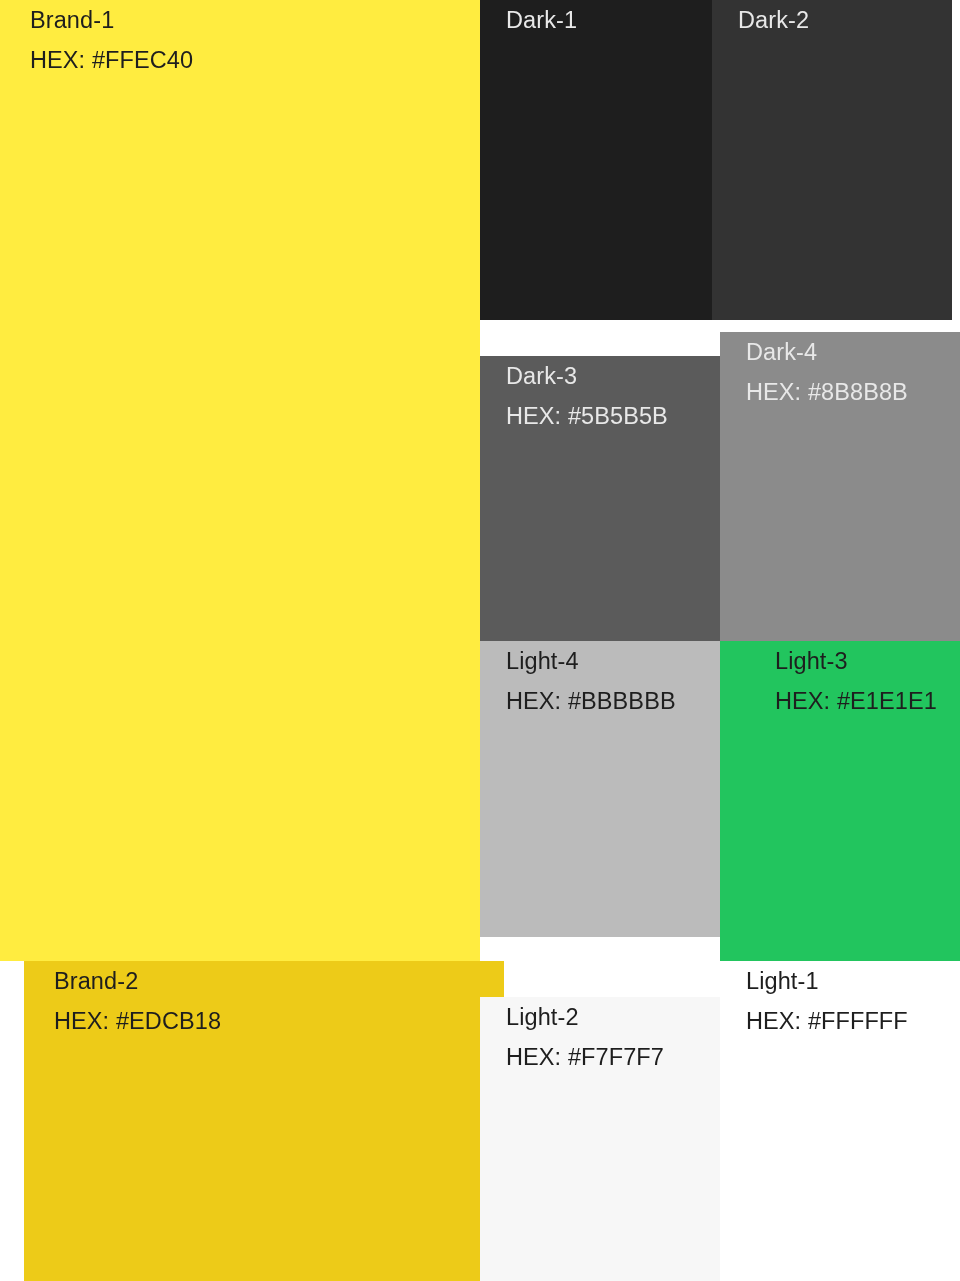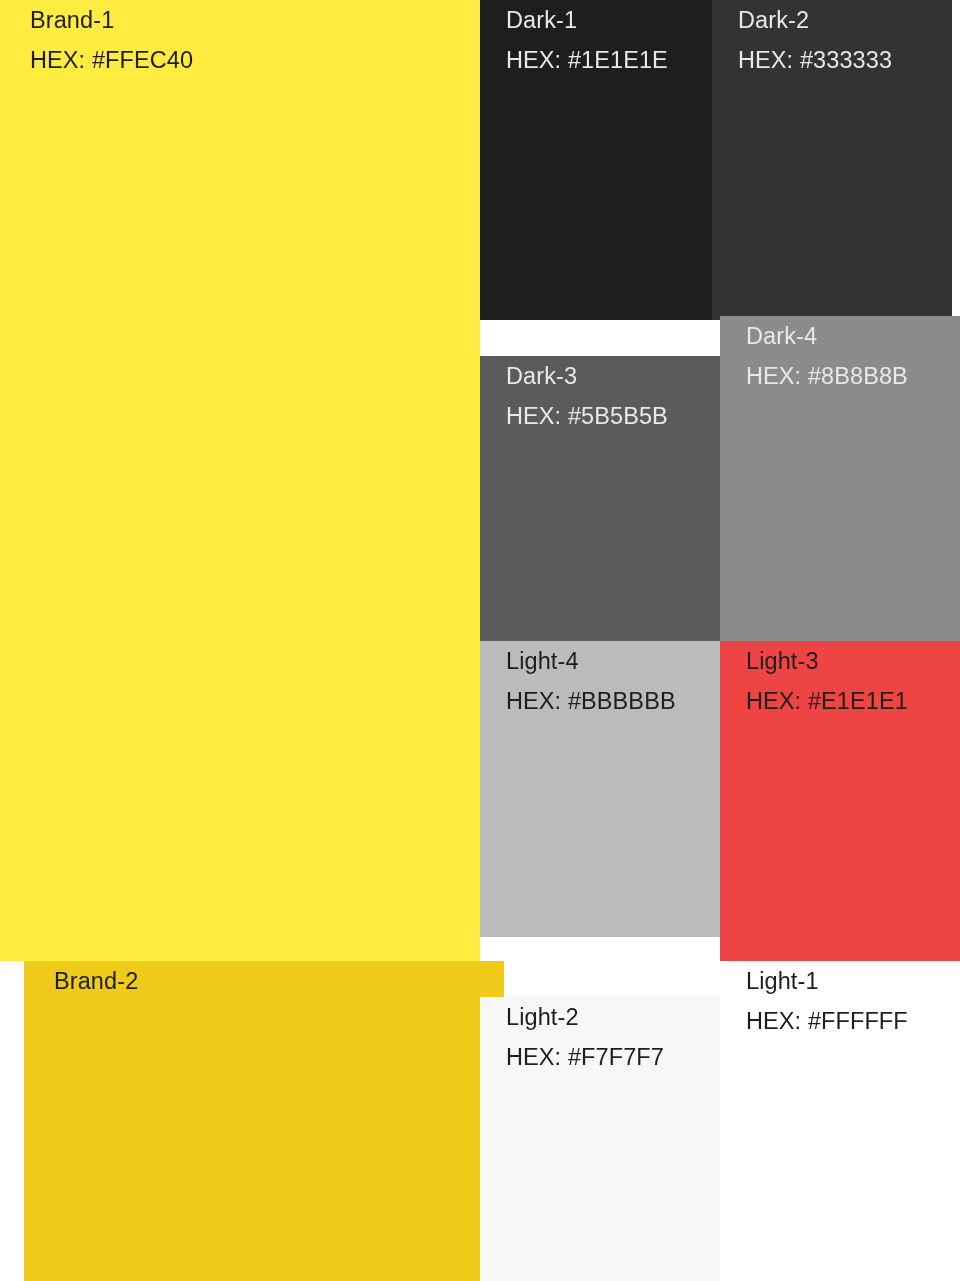"HEX: #1E1E1E" span.swatch-hex { html: <span>HEX: #1E1E1E</span> -> none }
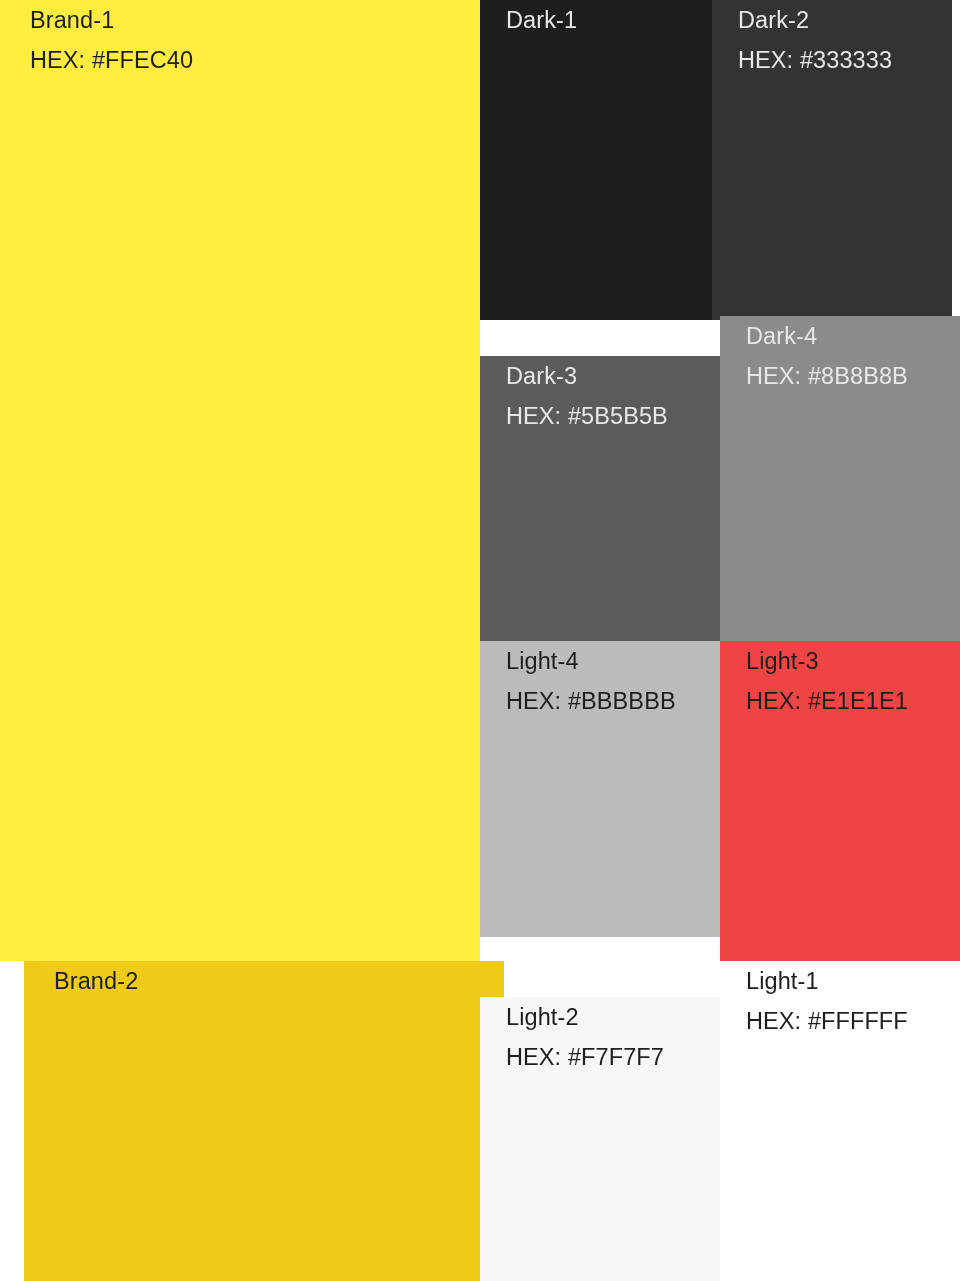"HEX: #333333" span.swatch-hex { html: <span>HEX: #333333</span> -> none }
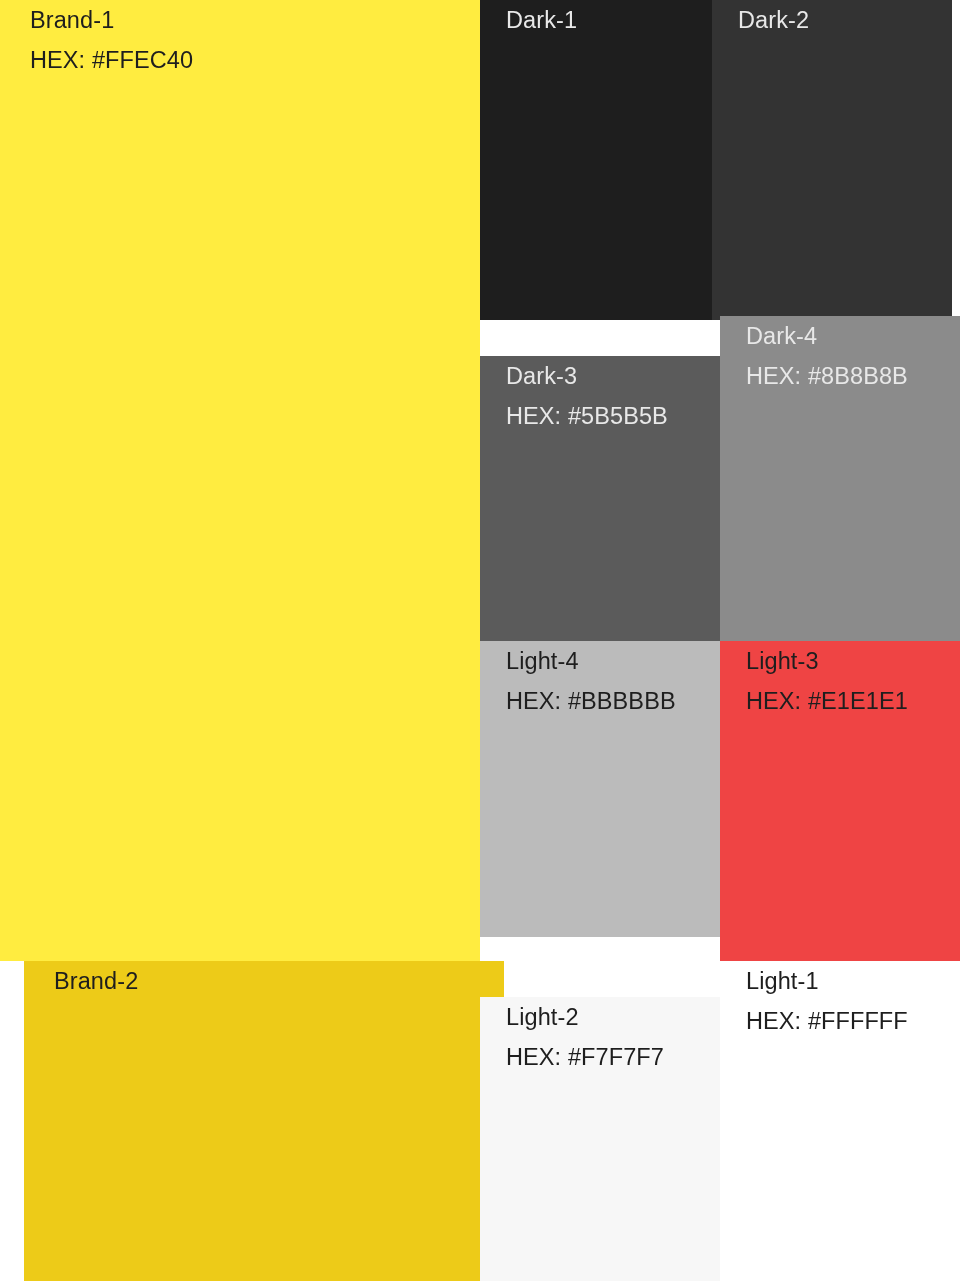"Dark-4" .cell-dark-4 { top: 316px -> 332px }
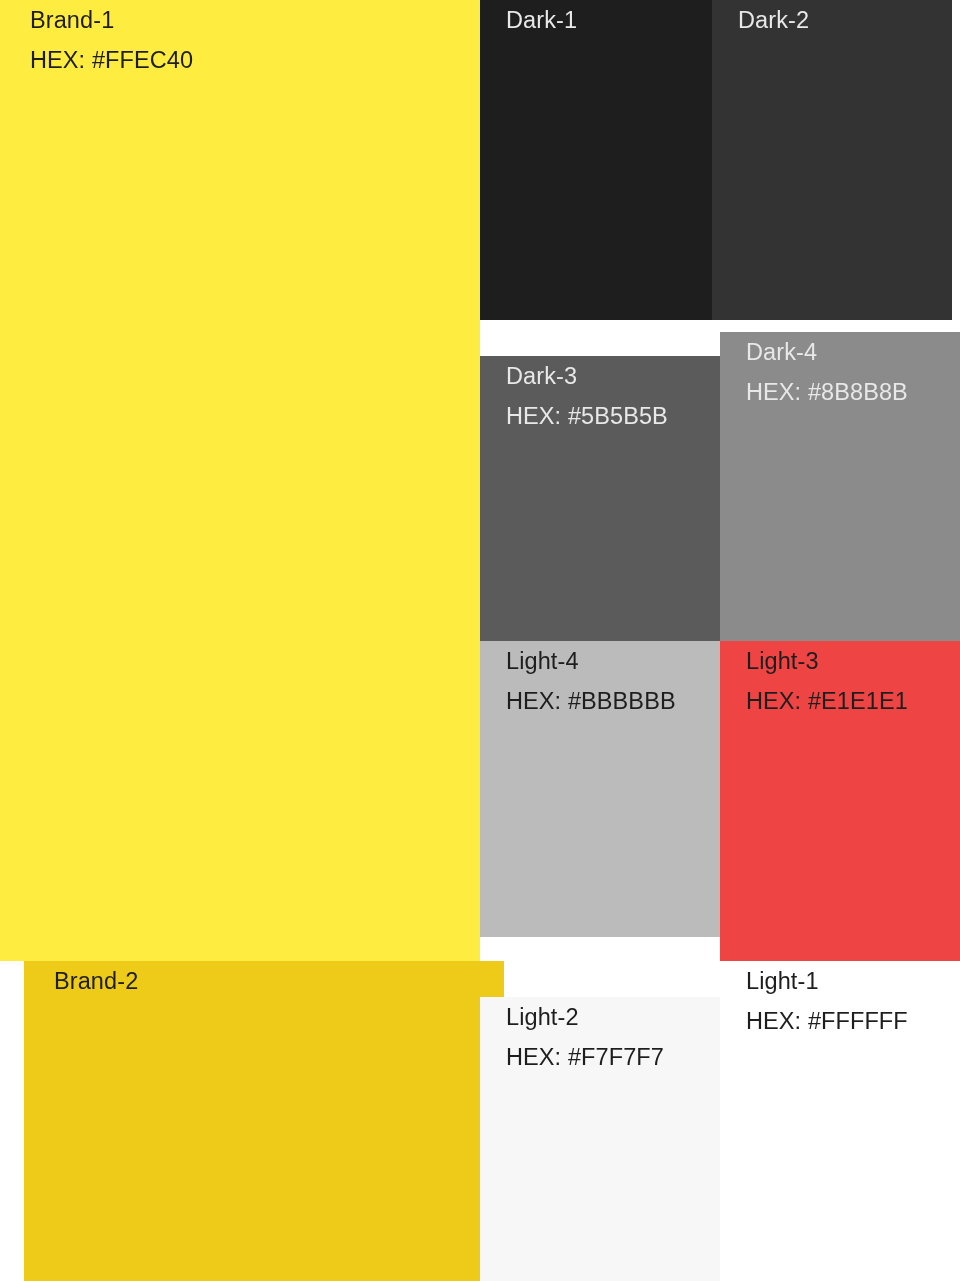"Light-3" div.swatch { background-color: #ef4444 -> #22c55e; padding-left: none -> 29px }
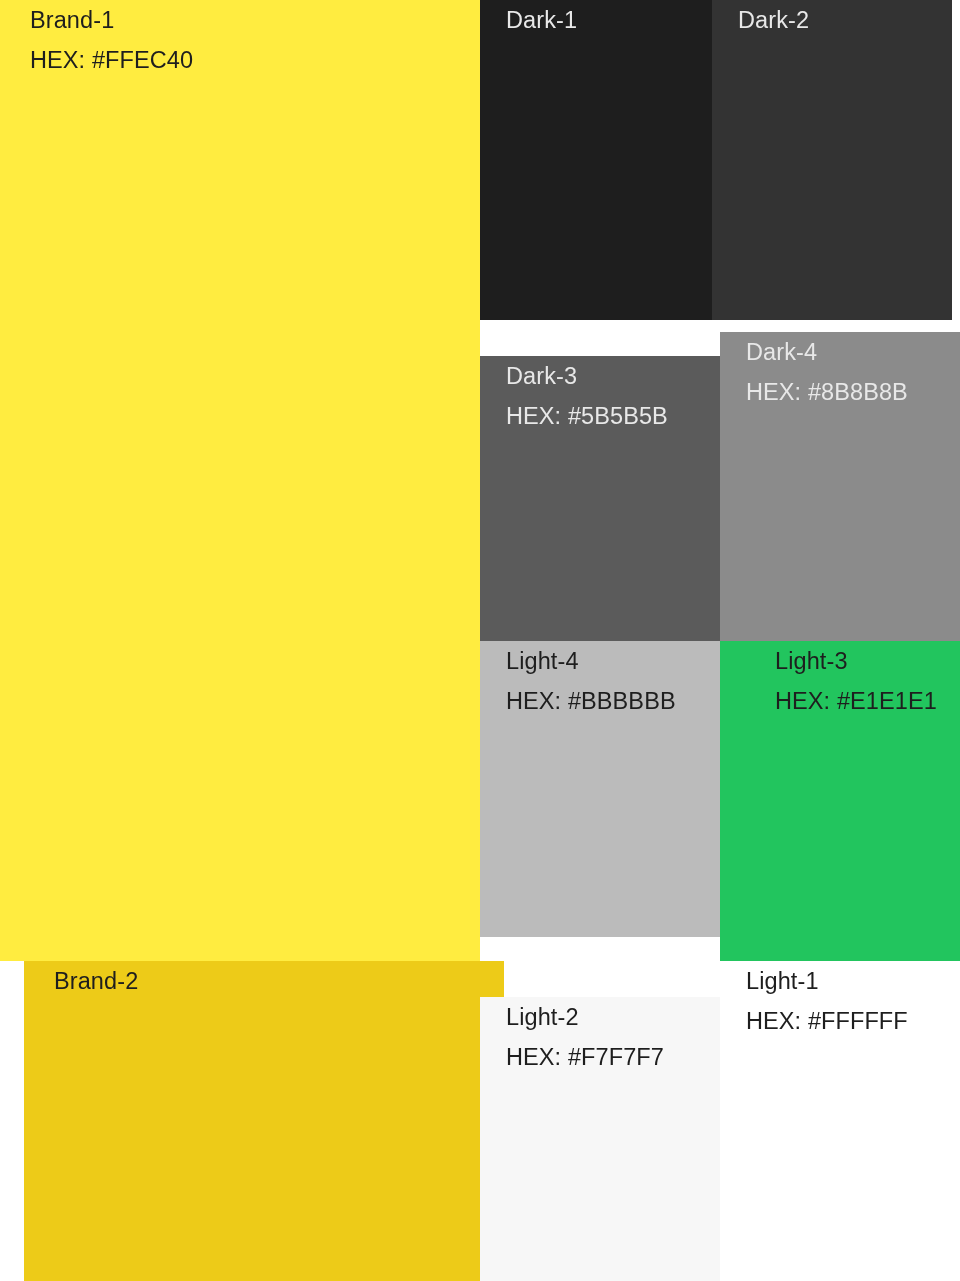"HEX: #EDCB18" span.swatch-hex { html: none -> <span>HEX: #EDCB18</span> }
